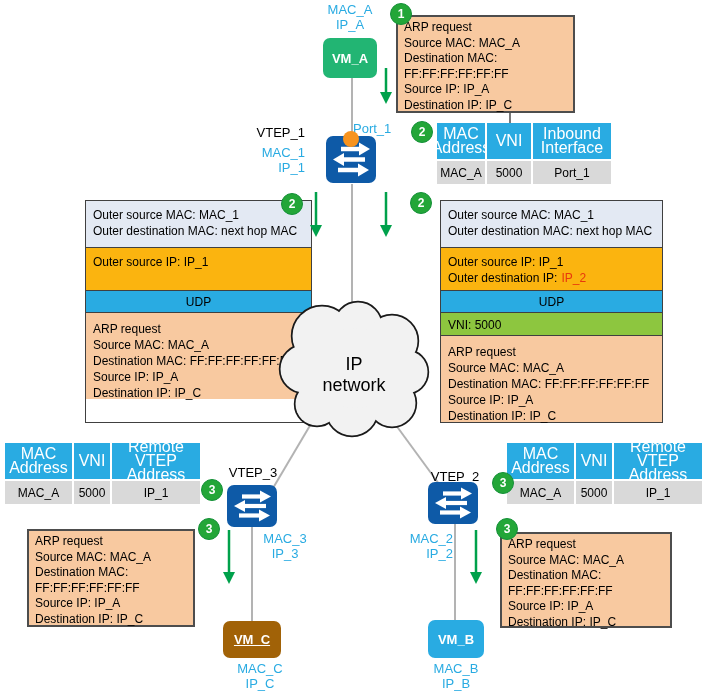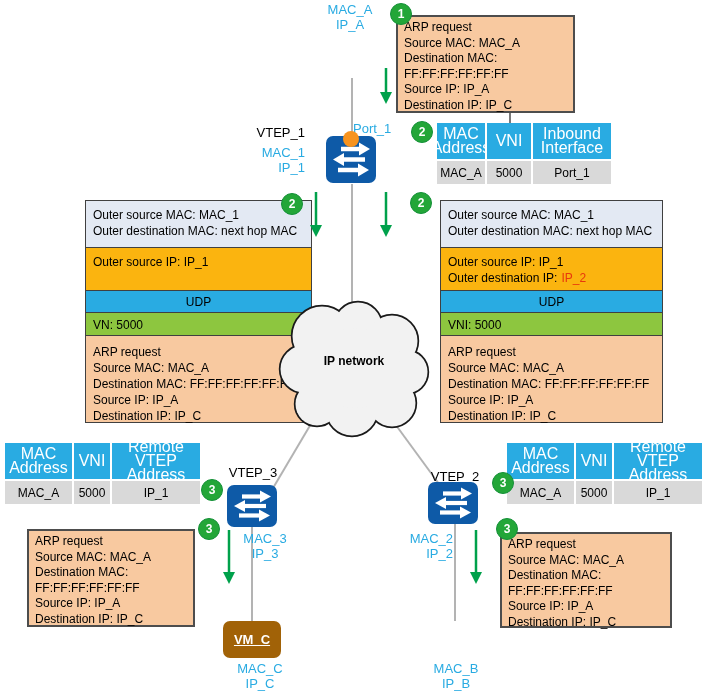"VM_A" div.node { html: none -> <div>VM_A</div> }
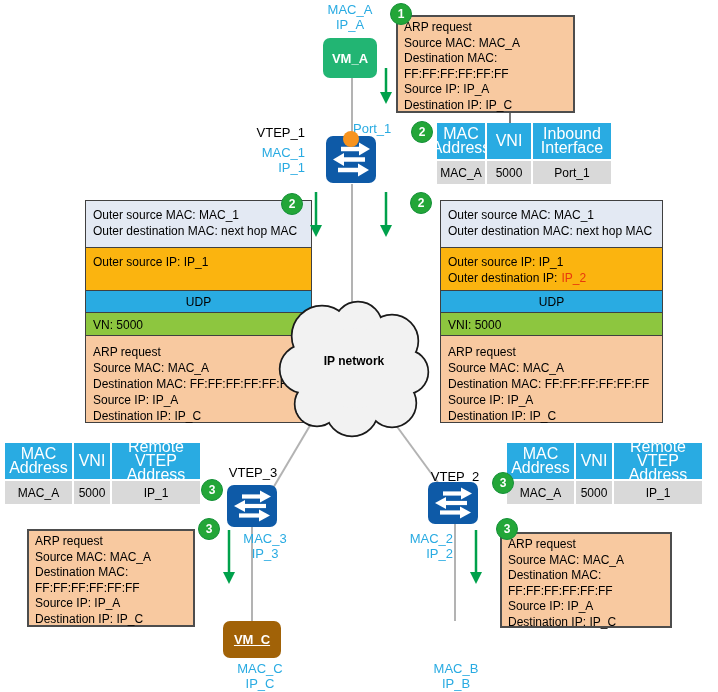"VN: 5000" div.psec { html: <div>VN: 5000</div> -> none }
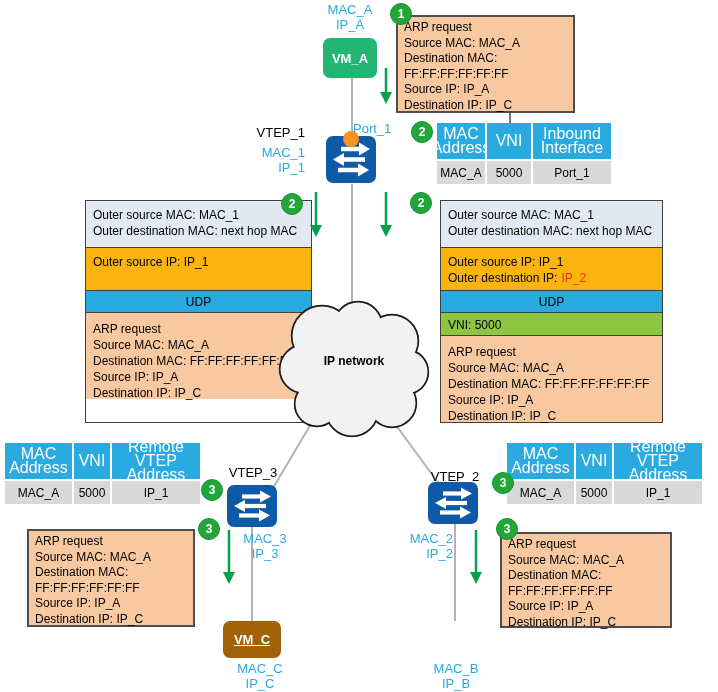"IP network" .cloud-label { font-size: 12px -> 18px; font-weight: bold -> none }
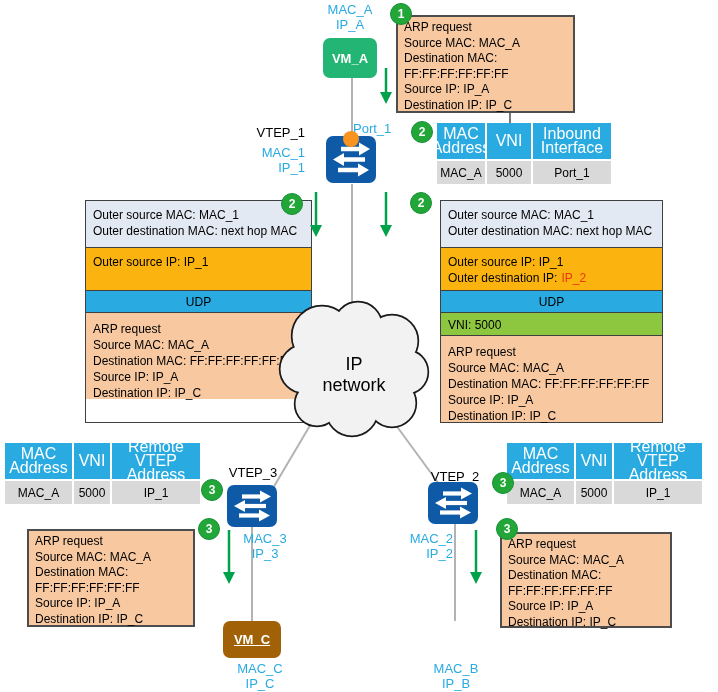"MAC_3" div.lbl { left: 240px -> 260px }
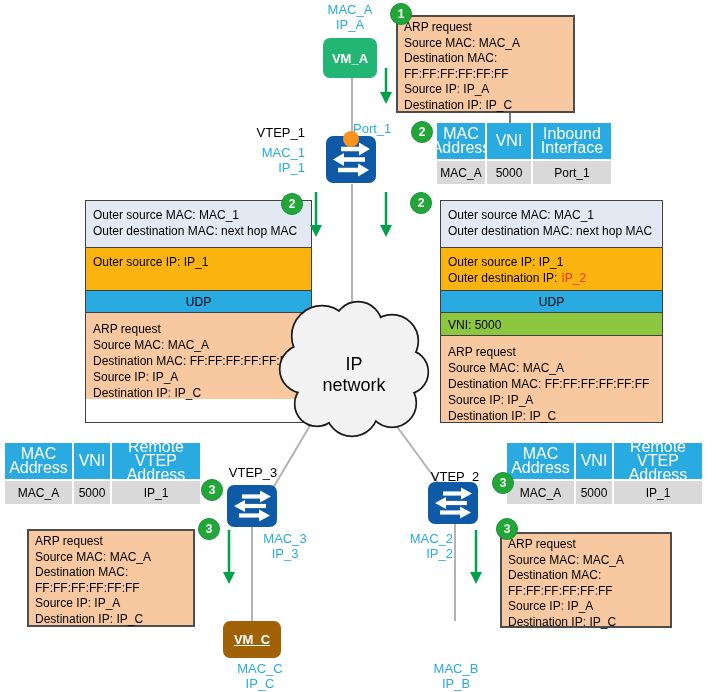"VM_B" div.node { html: none -> <div>VM_B</div> }
